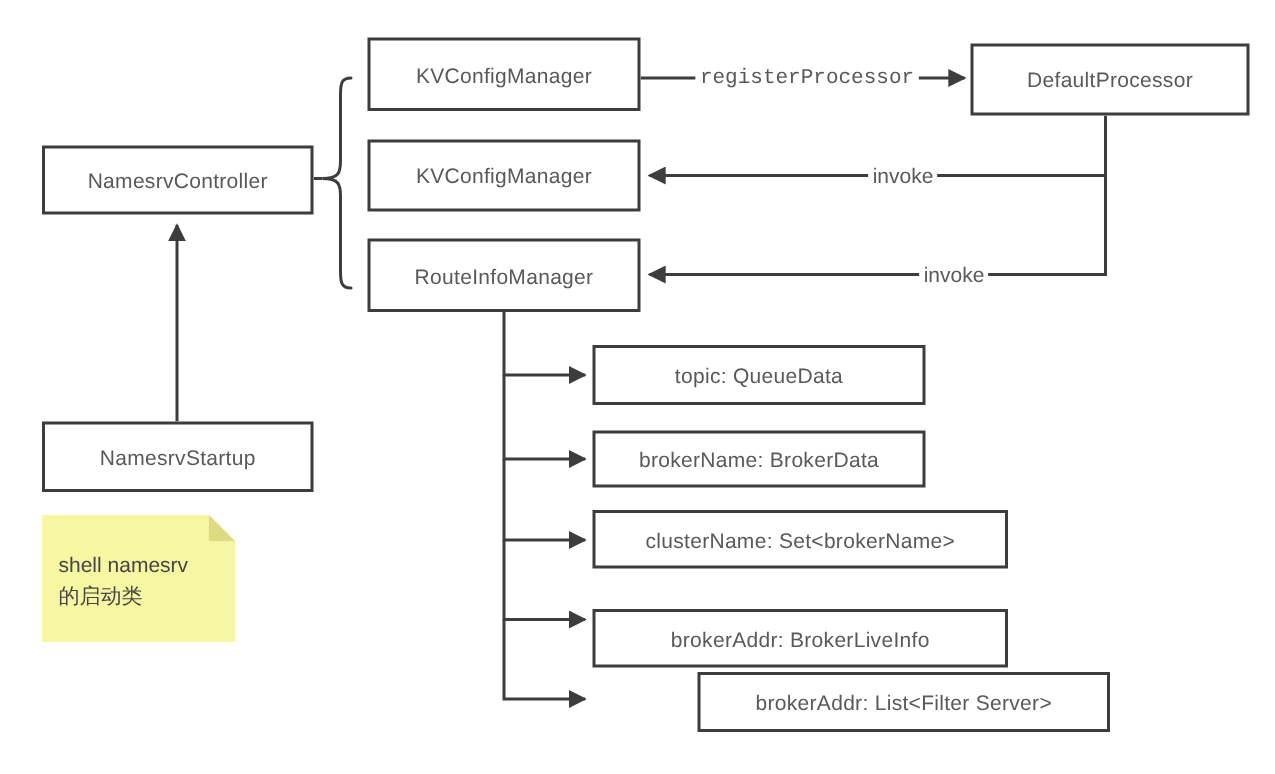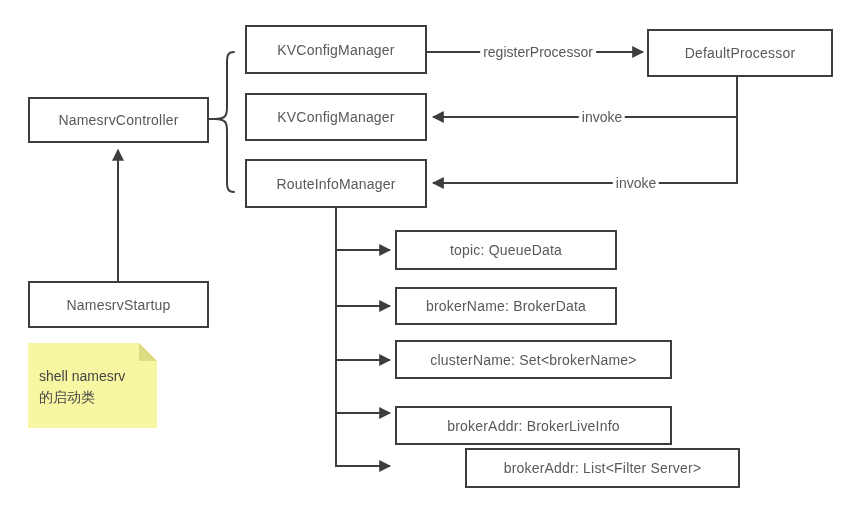"registerProcessor" .l-register { font-family: none -> Liberation Mono, monospace }
